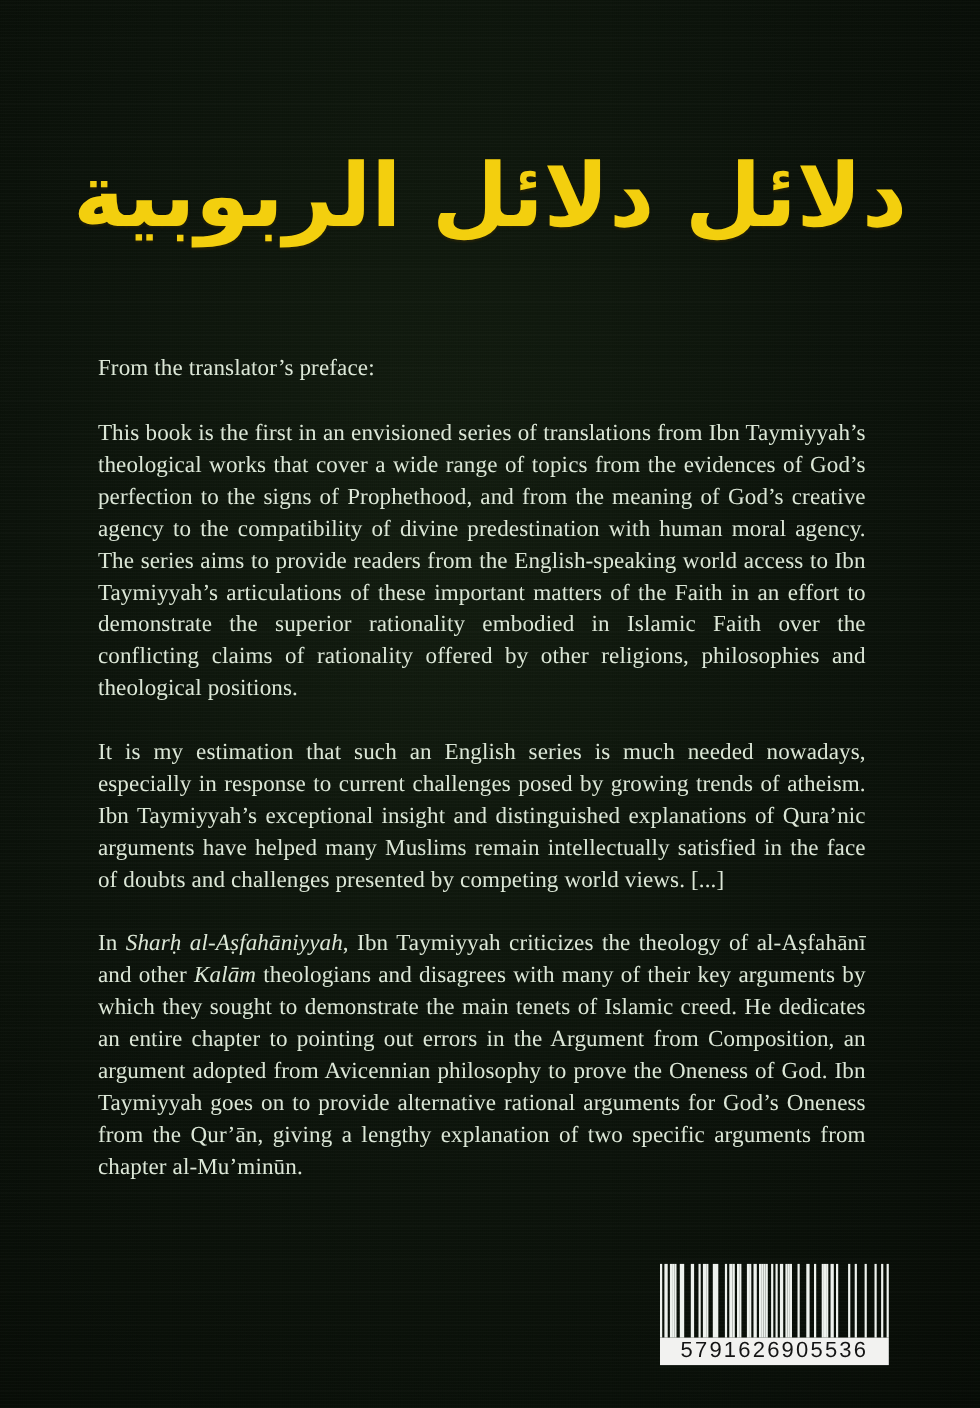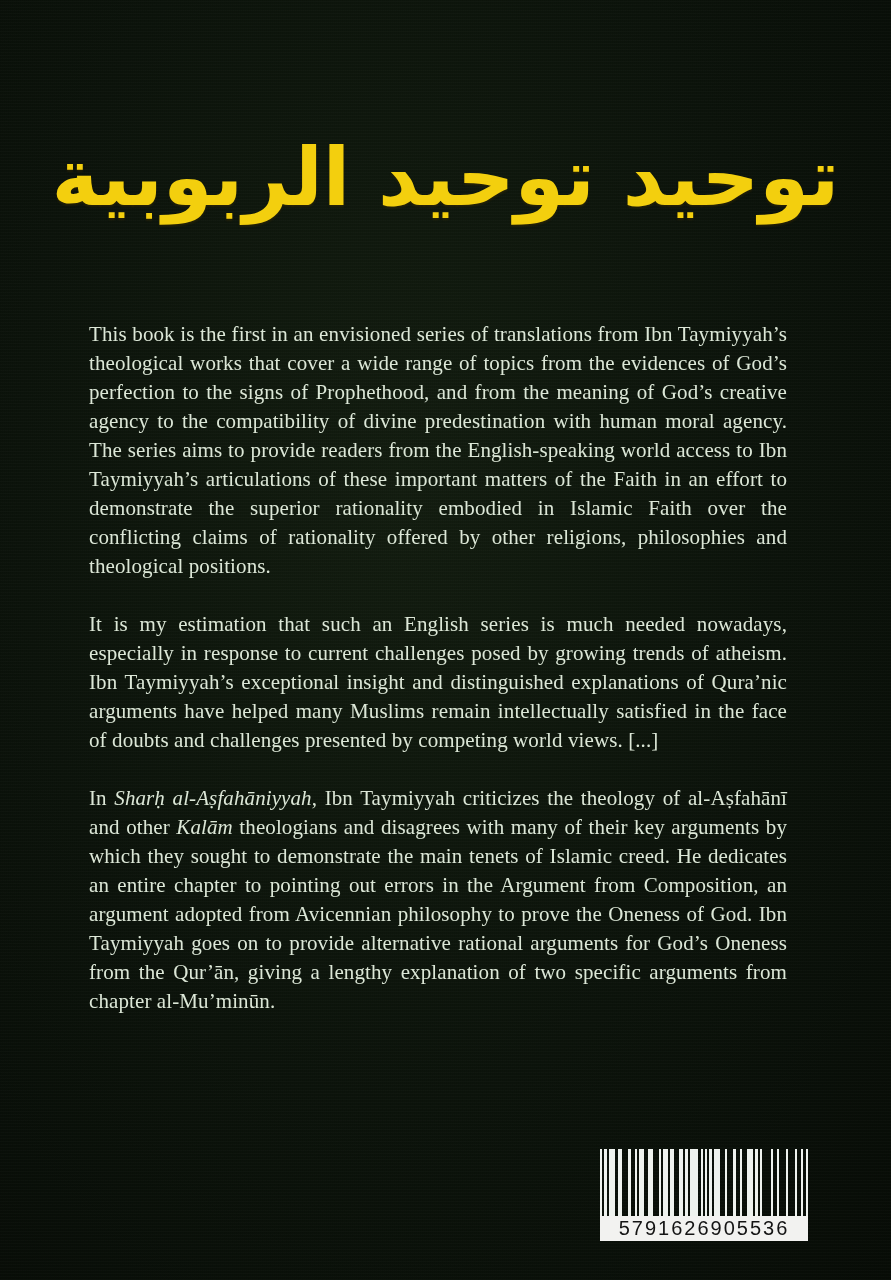"توحيد توحيد الربوبية" div.arabic-title { text: توحيد توحيد -> دلائل دلائل }
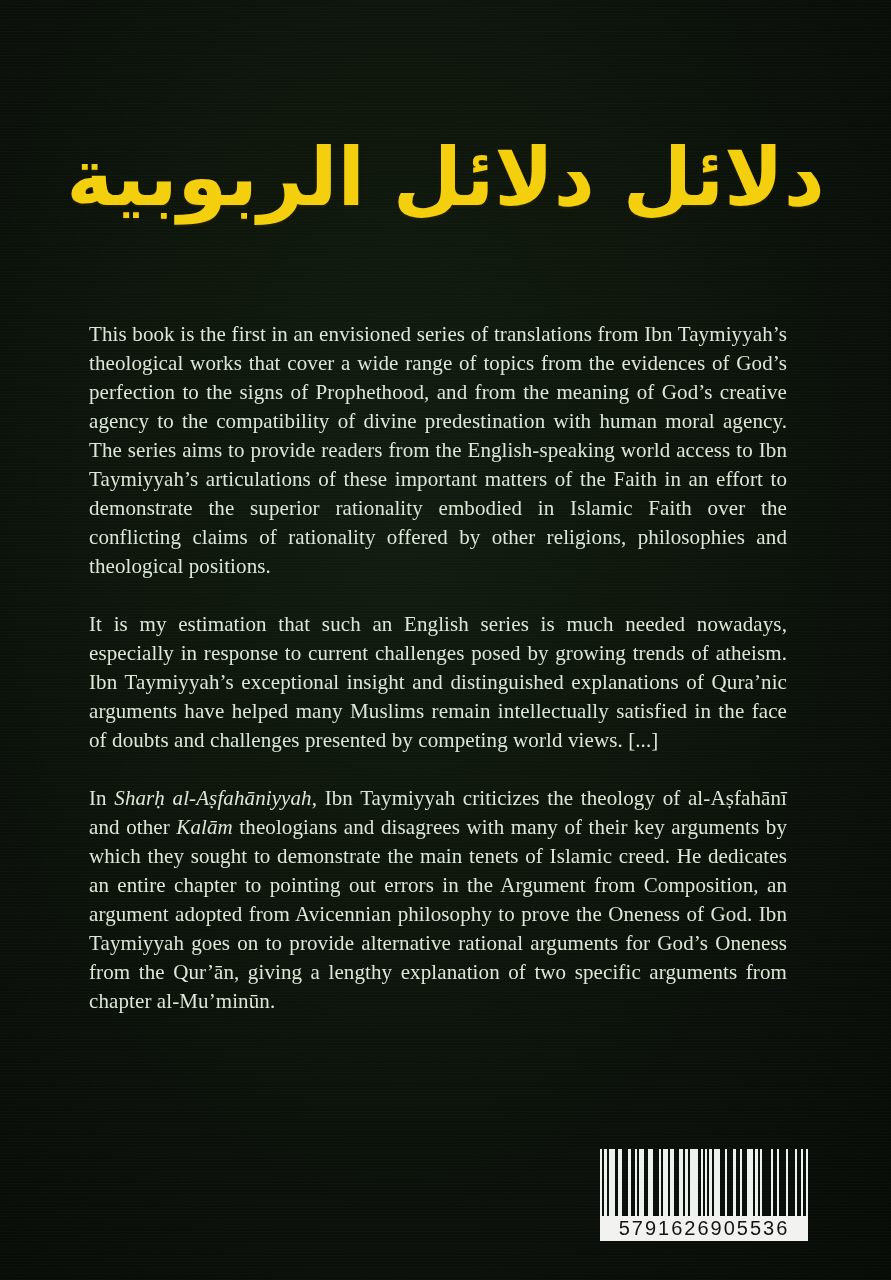"From the translator’s preface:" p.heading { html: none -> <p>From the translator’s preface:</p> }
